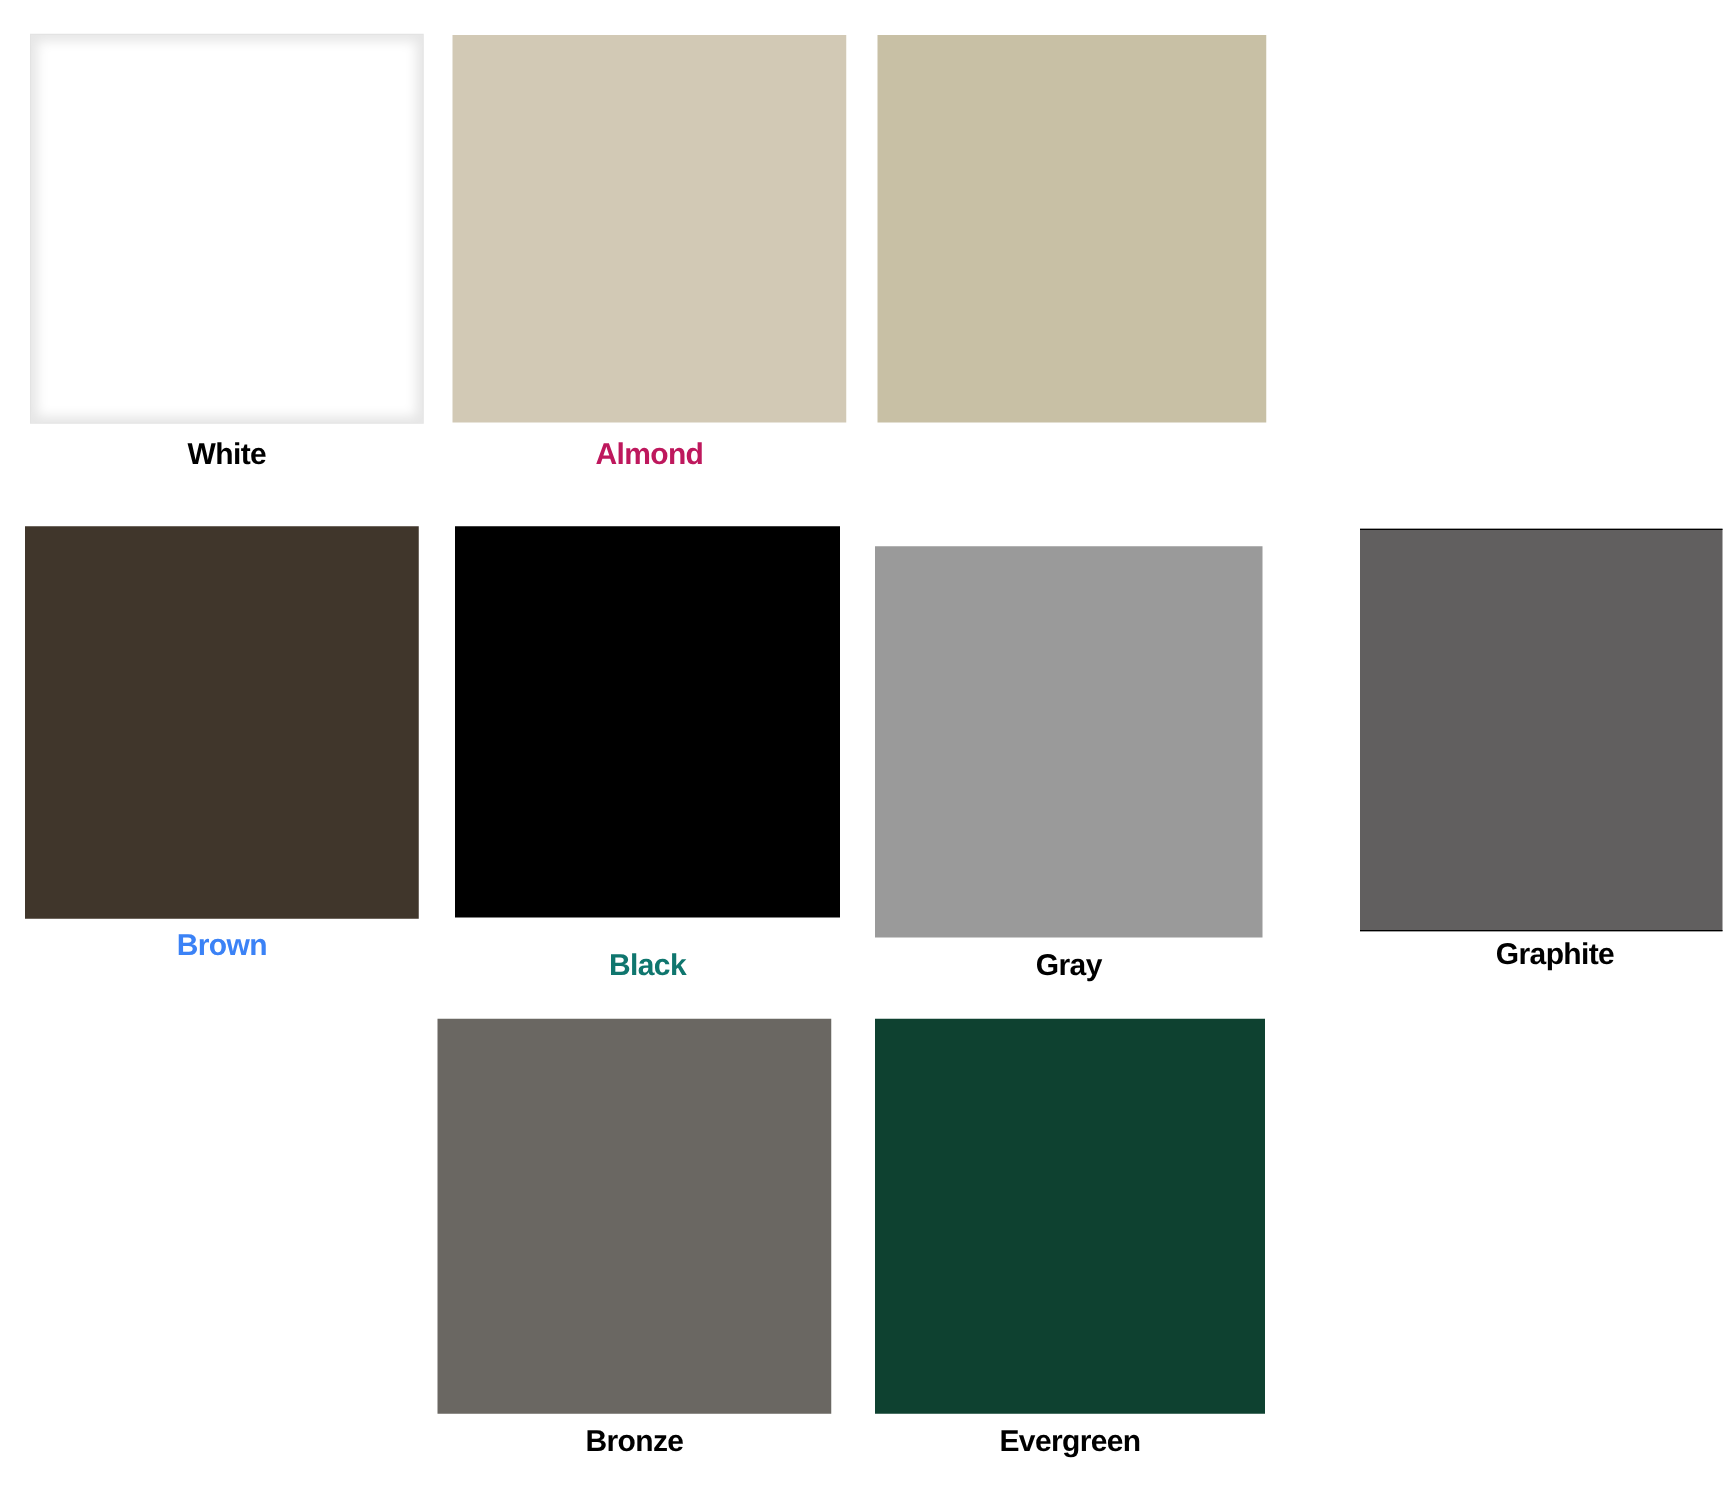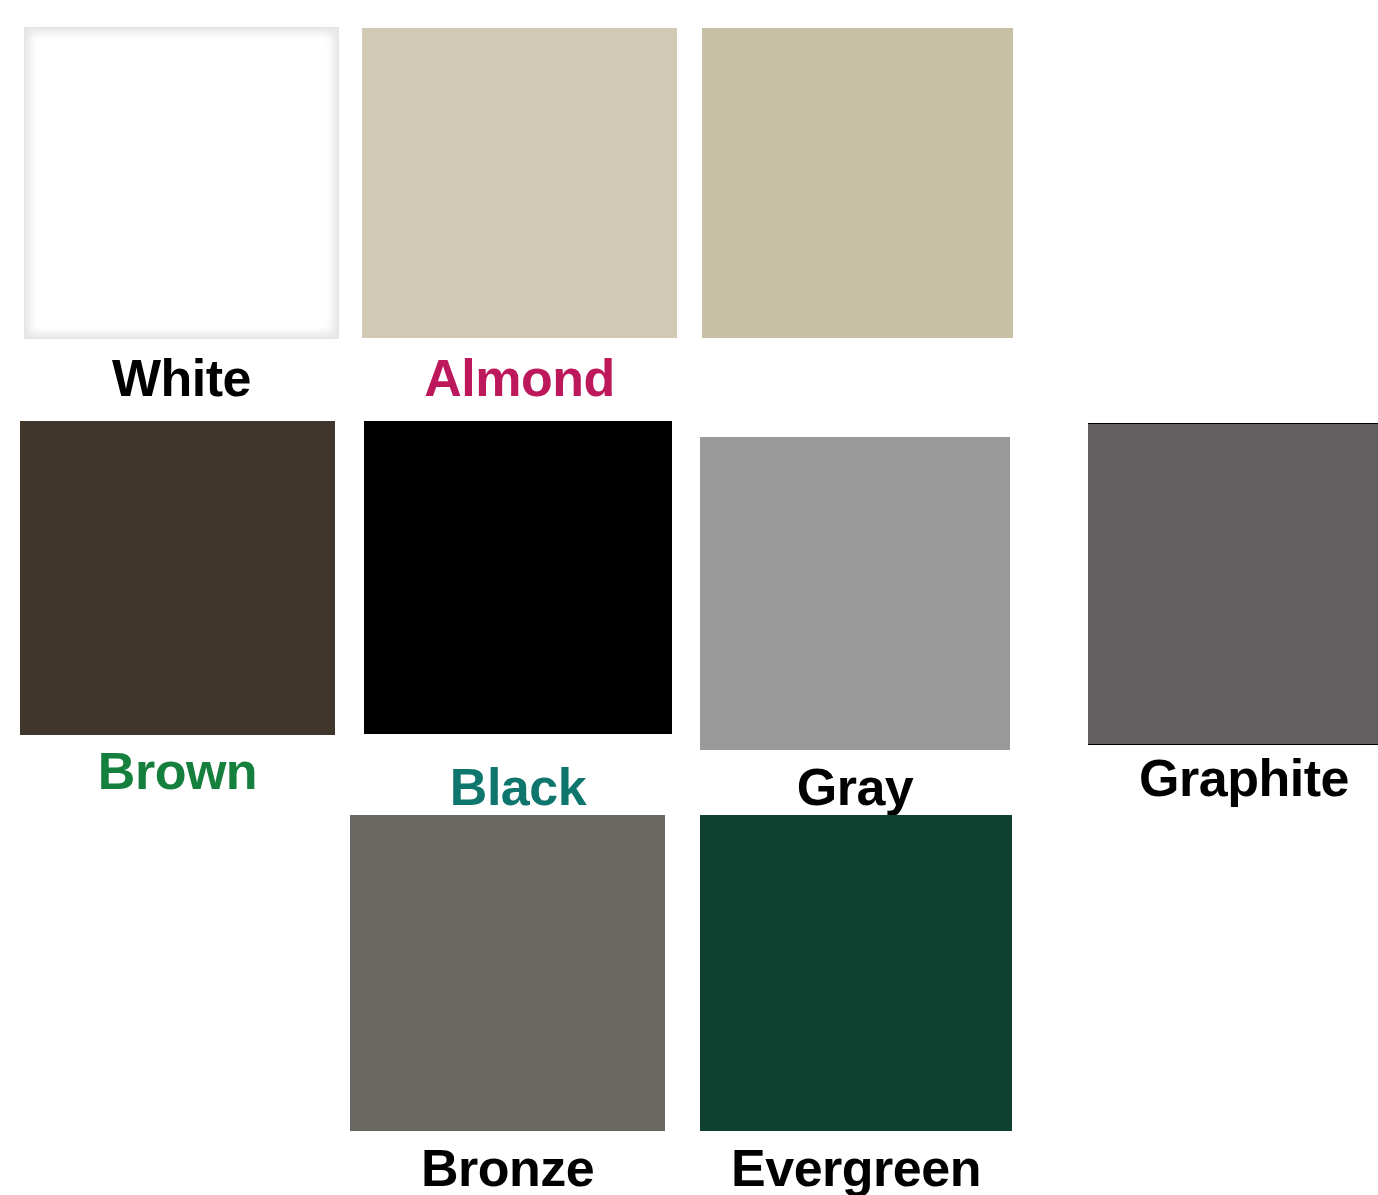"White" .swatch-label { font-size: 52px -> 24px }
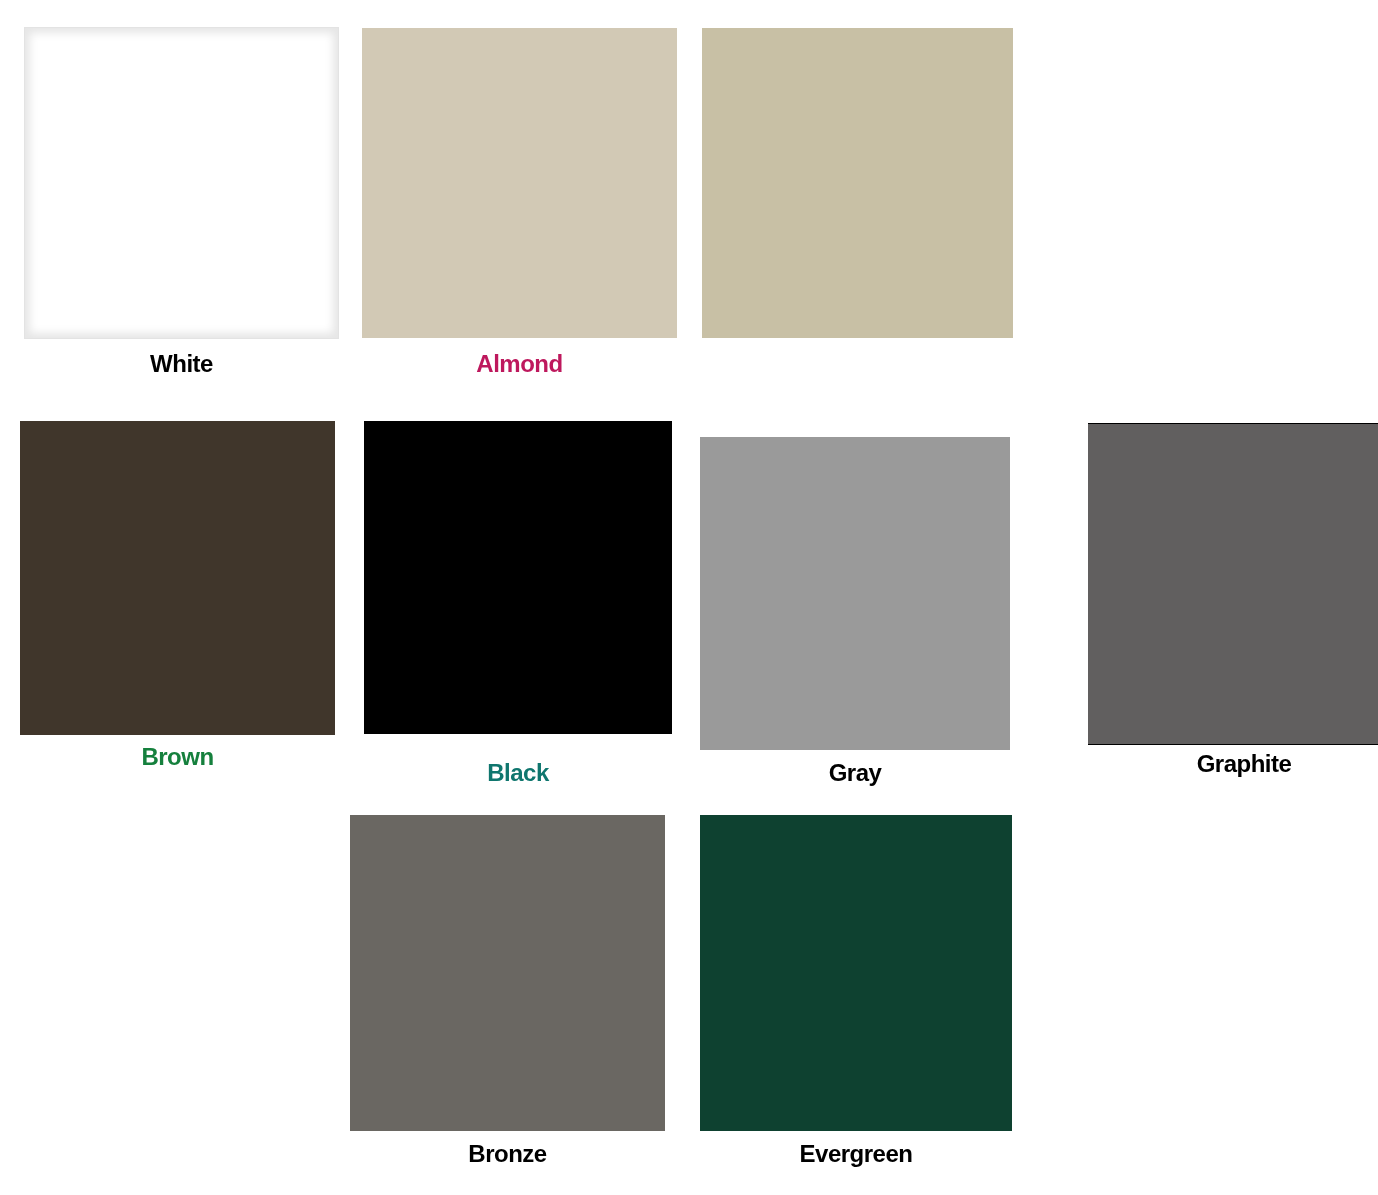"Brown" div.swatch-label { color: #15803d -> #3b82f6 }
